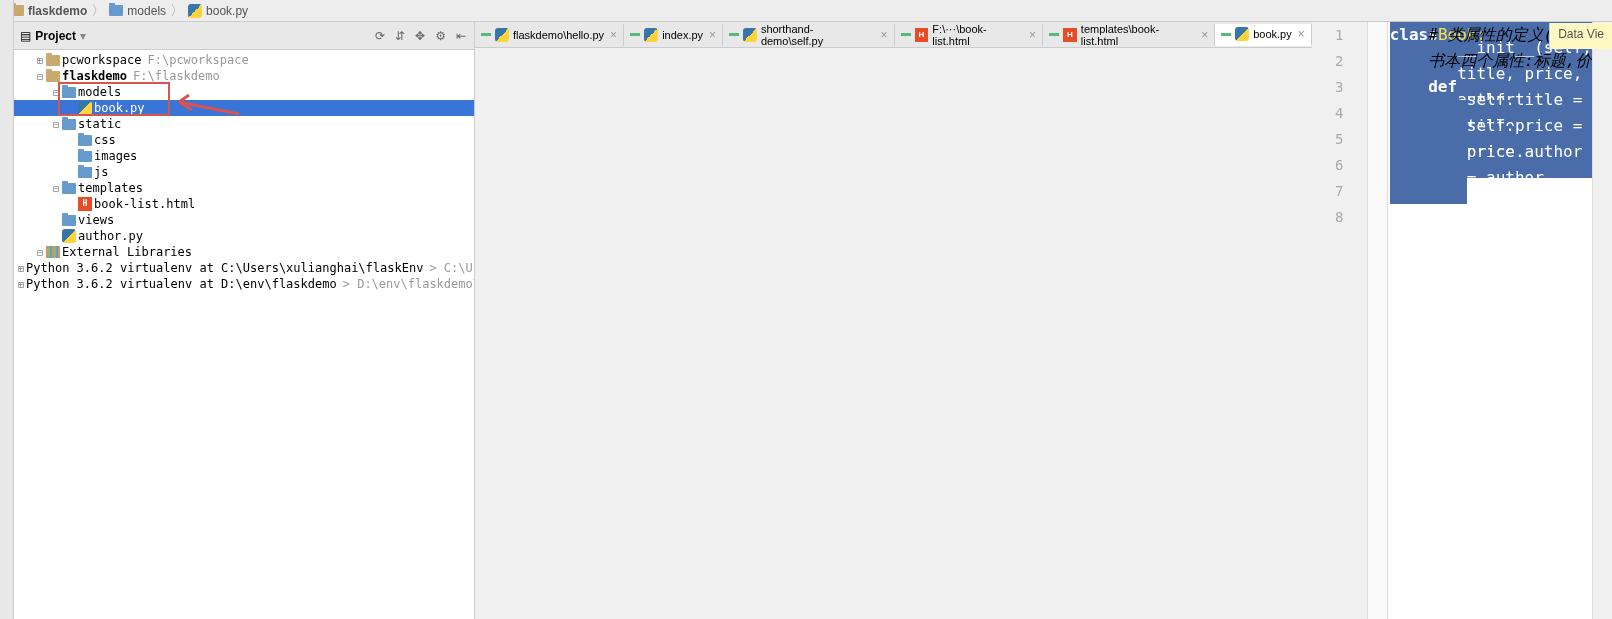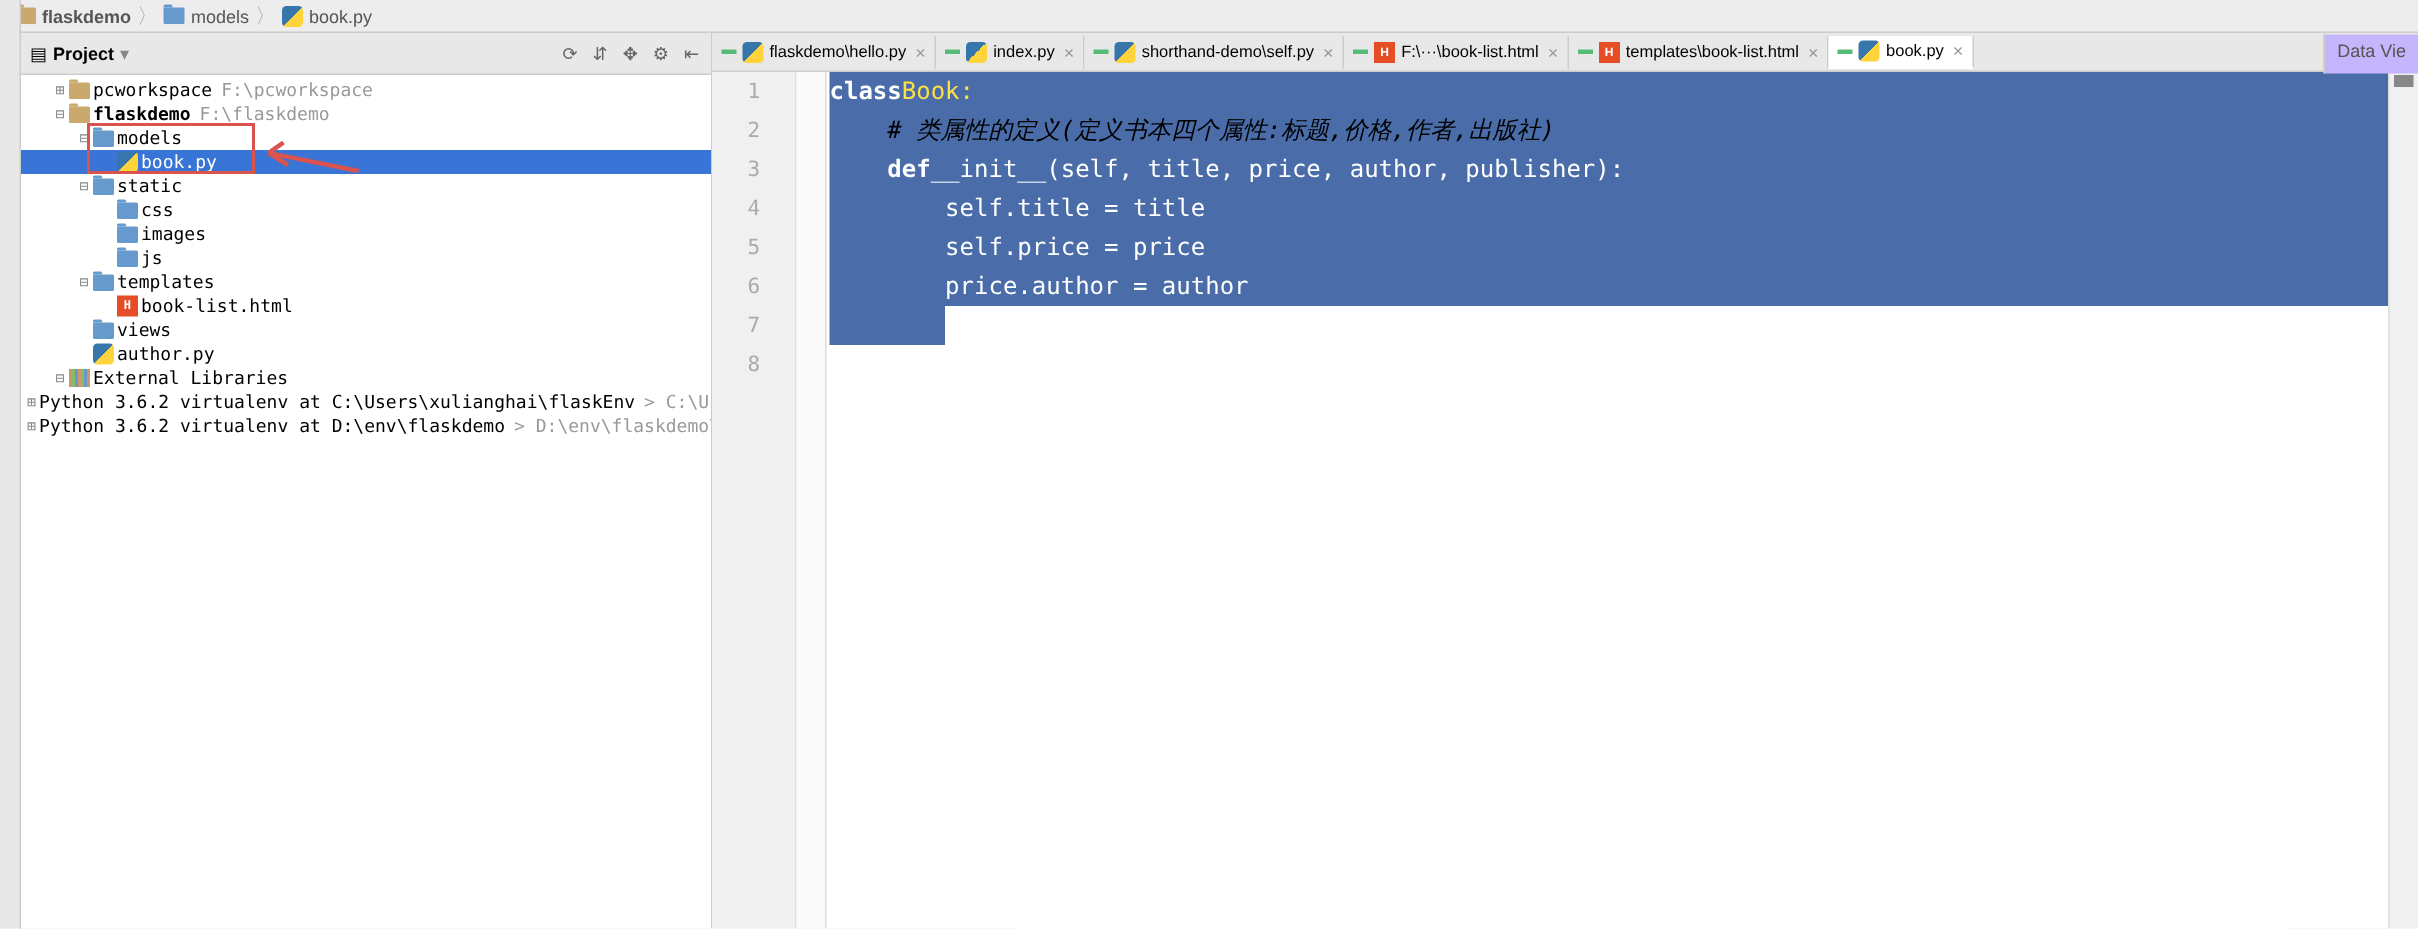"flaskdemo\hello.py" .editor-area { flex-direction: column -> row }
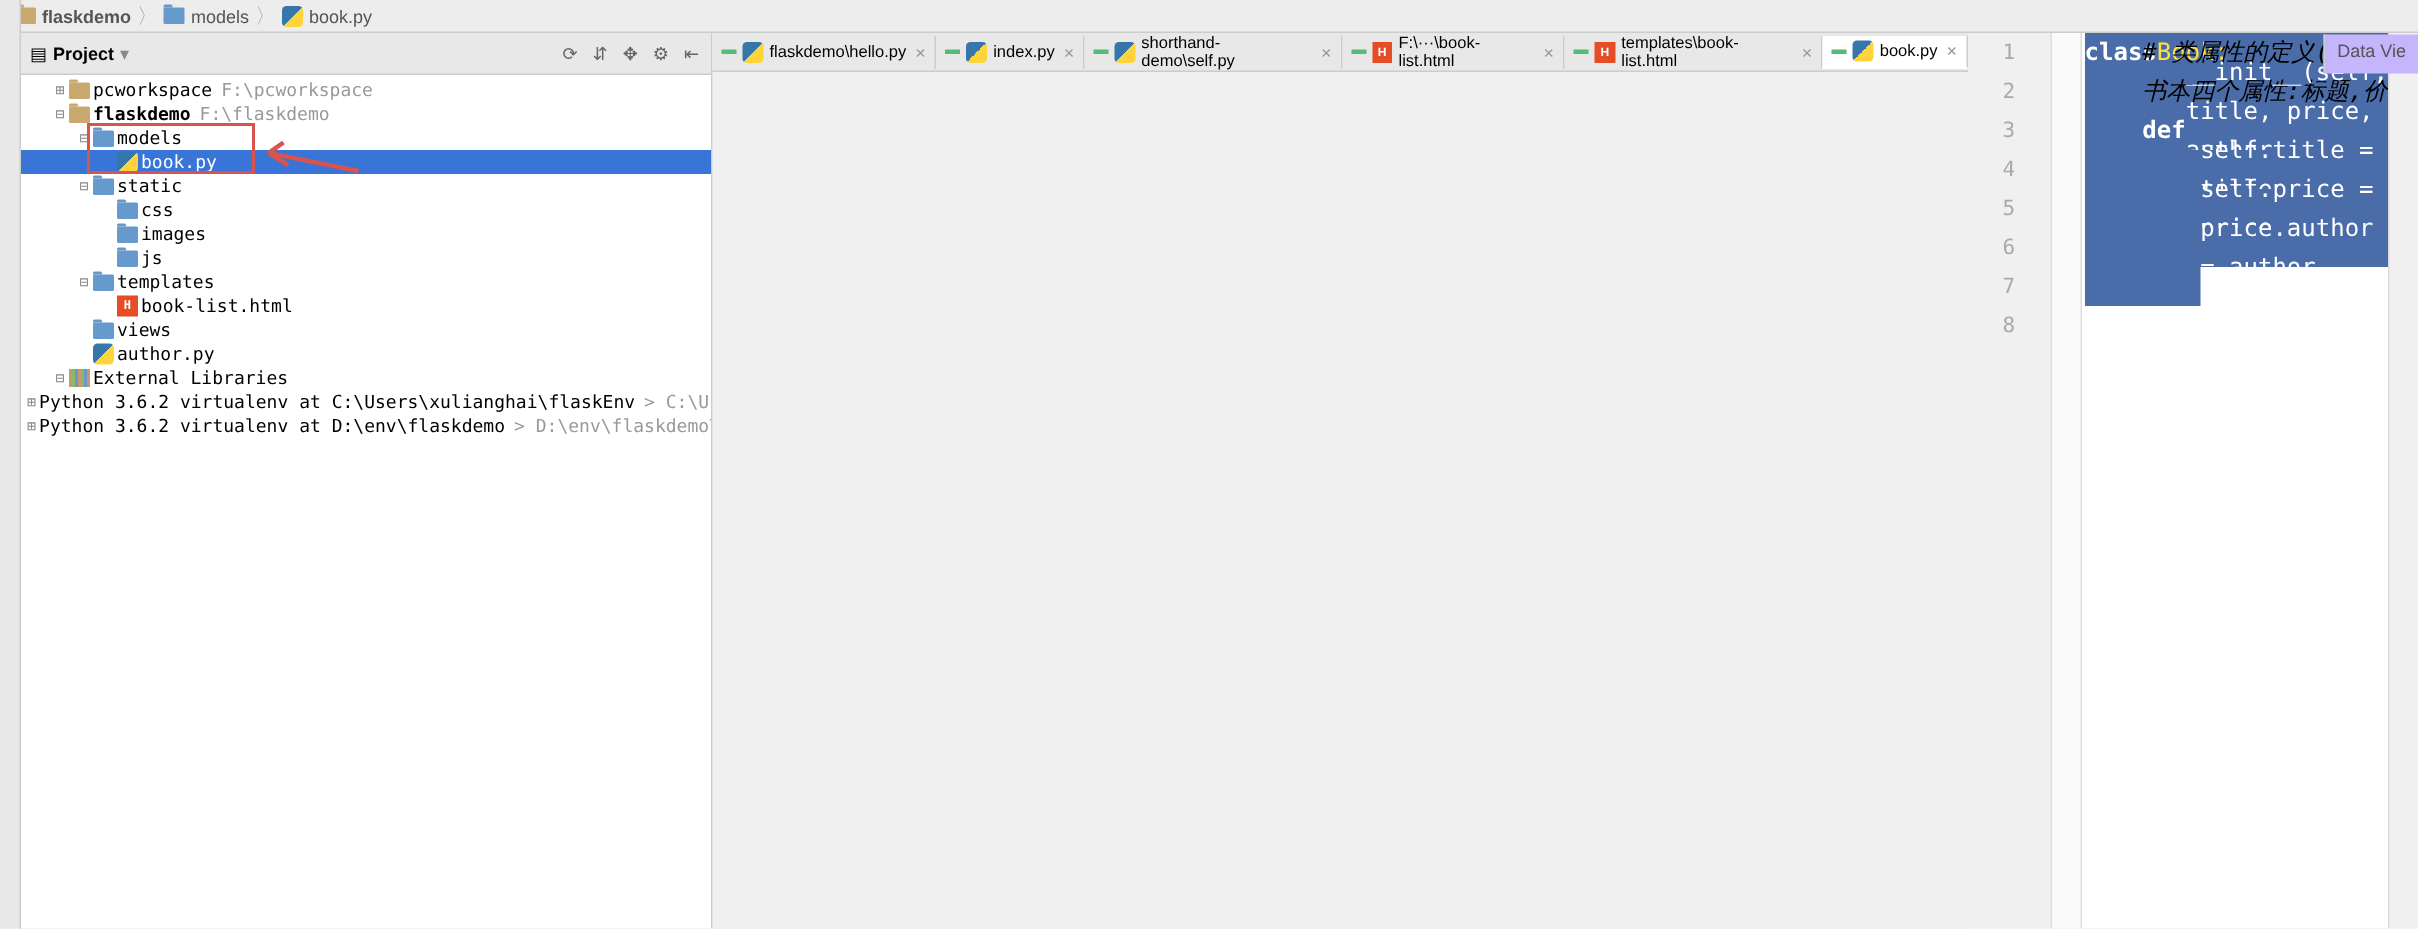"Data Vie" .data-view { background: #c4b5fd -> #fef9c3 }
